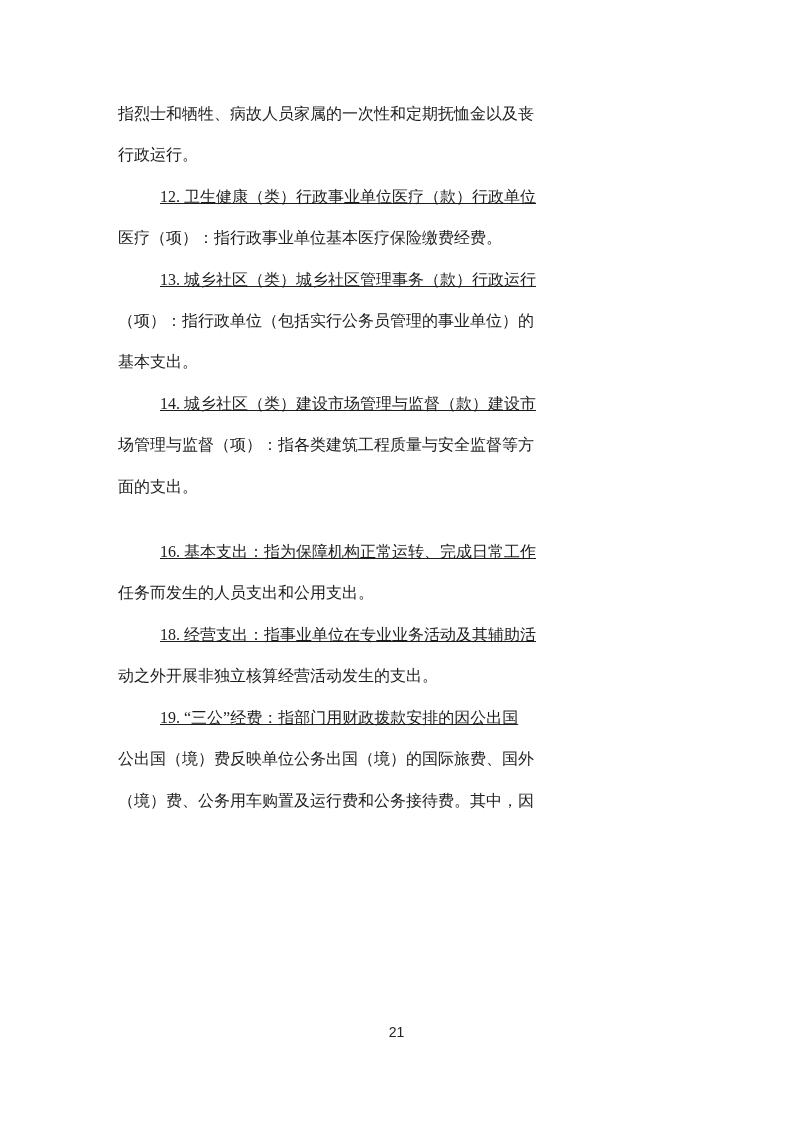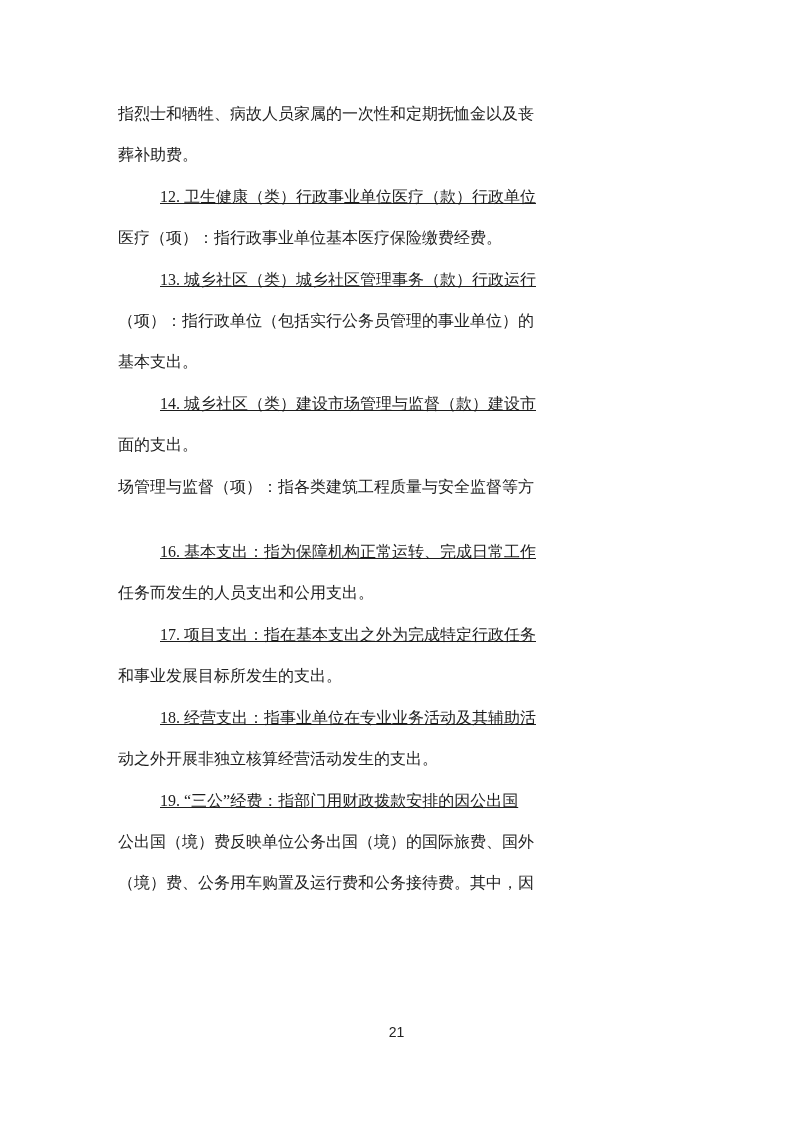"葬补助费。" div.line { text: 葬补助费 -> 行政运行 }
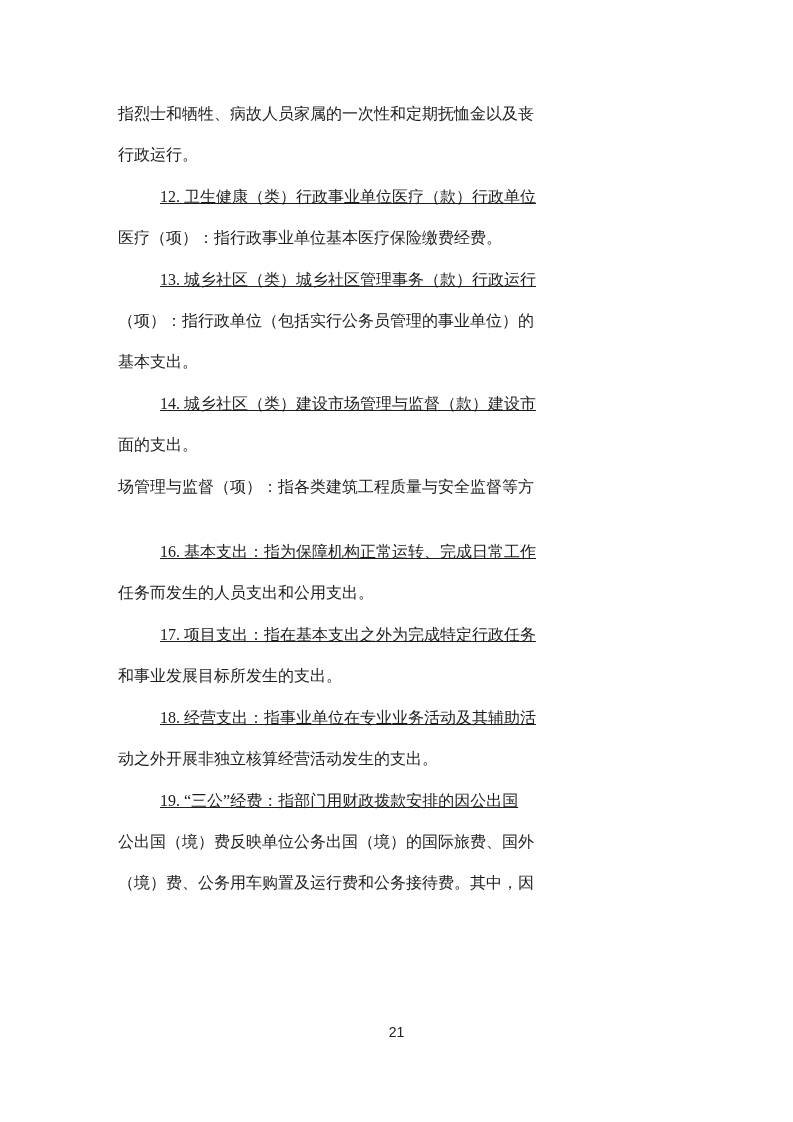"面的支出。" div.line { order: before "场管理与监督（项）：指各类建筑工程质量与安全监督等方" -> after "场管理与监督（项）：指各类建筑工程质量与安全监督等方" }
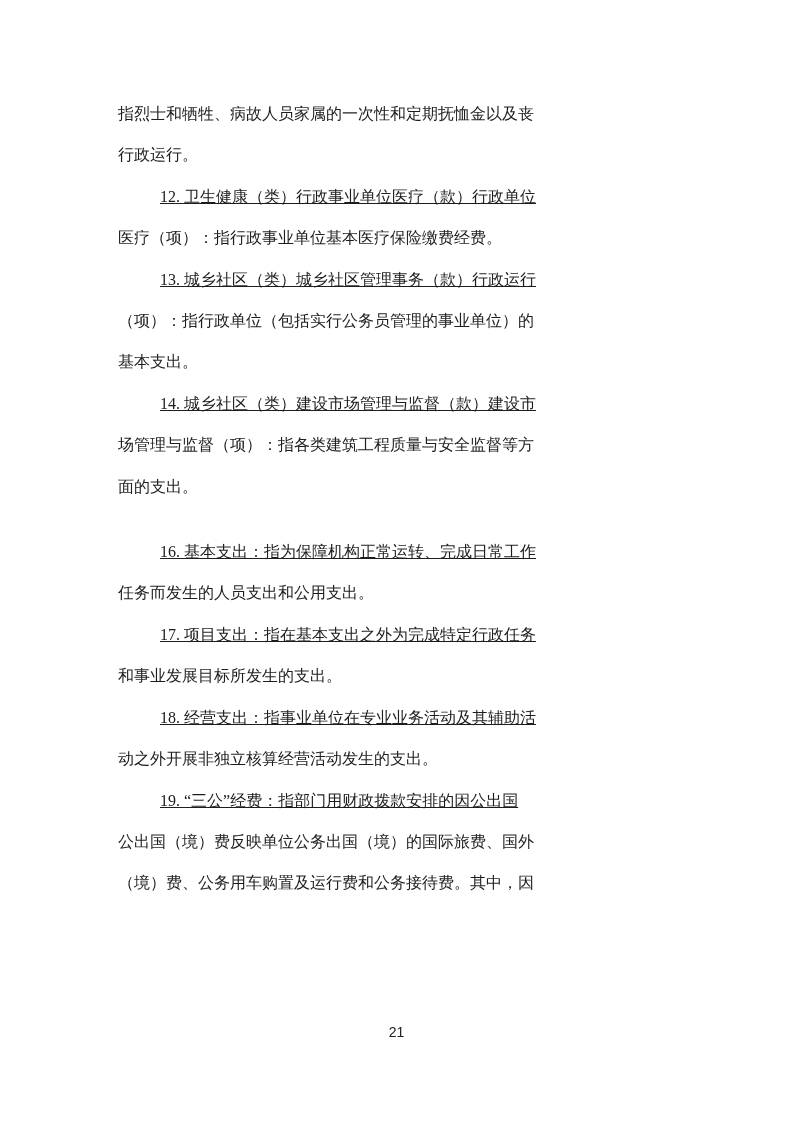"17. 项目支出：指在基本支出之外为完成特定行政任务" div.paragraph { html: <div> <div>17. 项目支出：指在基本支出之外为完成特定行政任务</div> <div>和事业发展目标所发生的支出。</div> </div> -> none }
